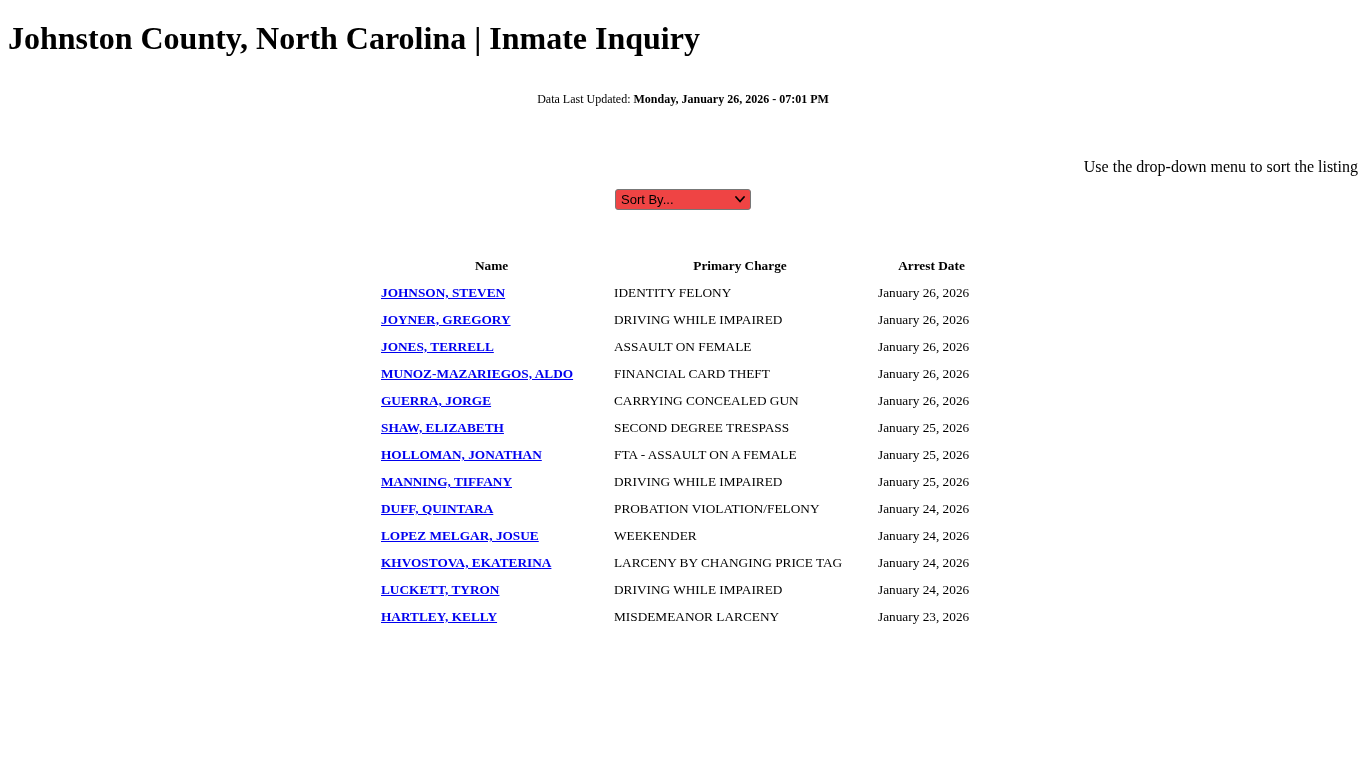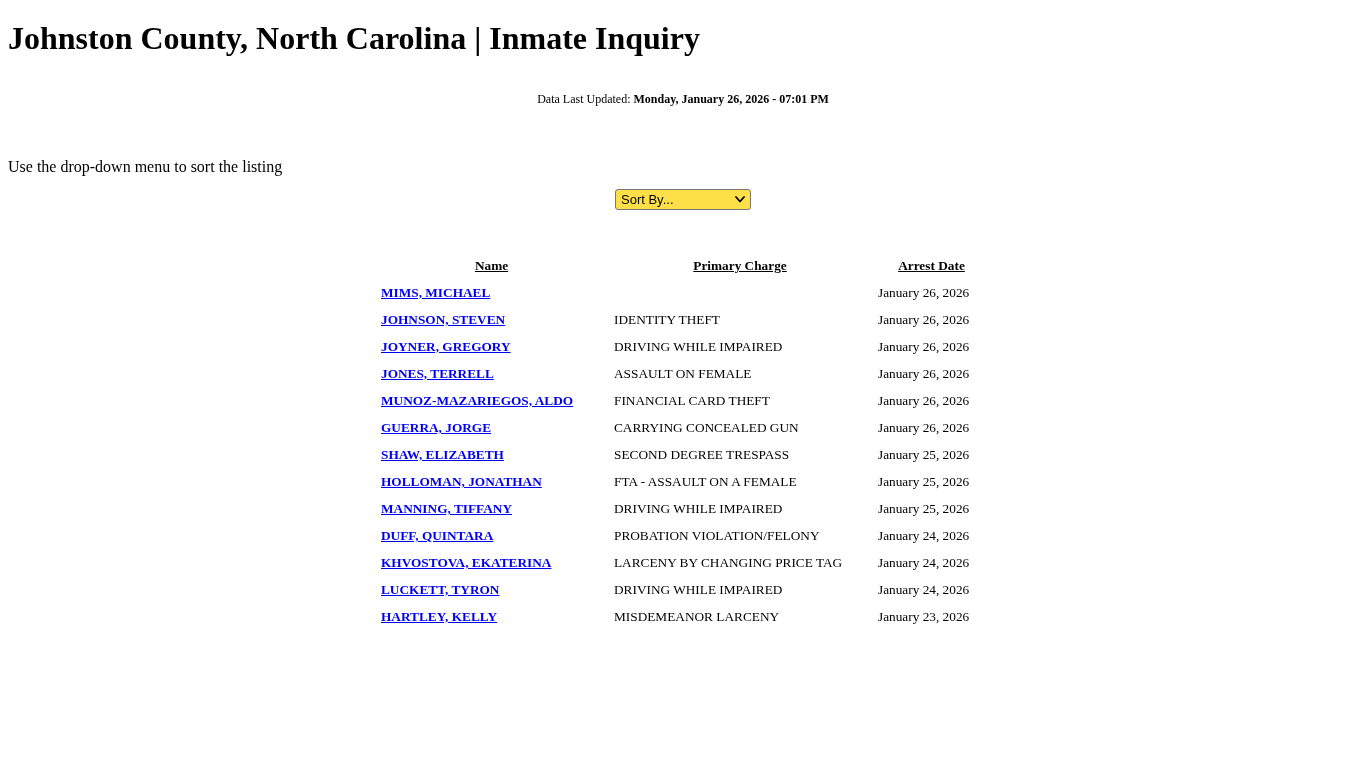"Use the drop-down menu to" p.instruction { text-align: left -> right }
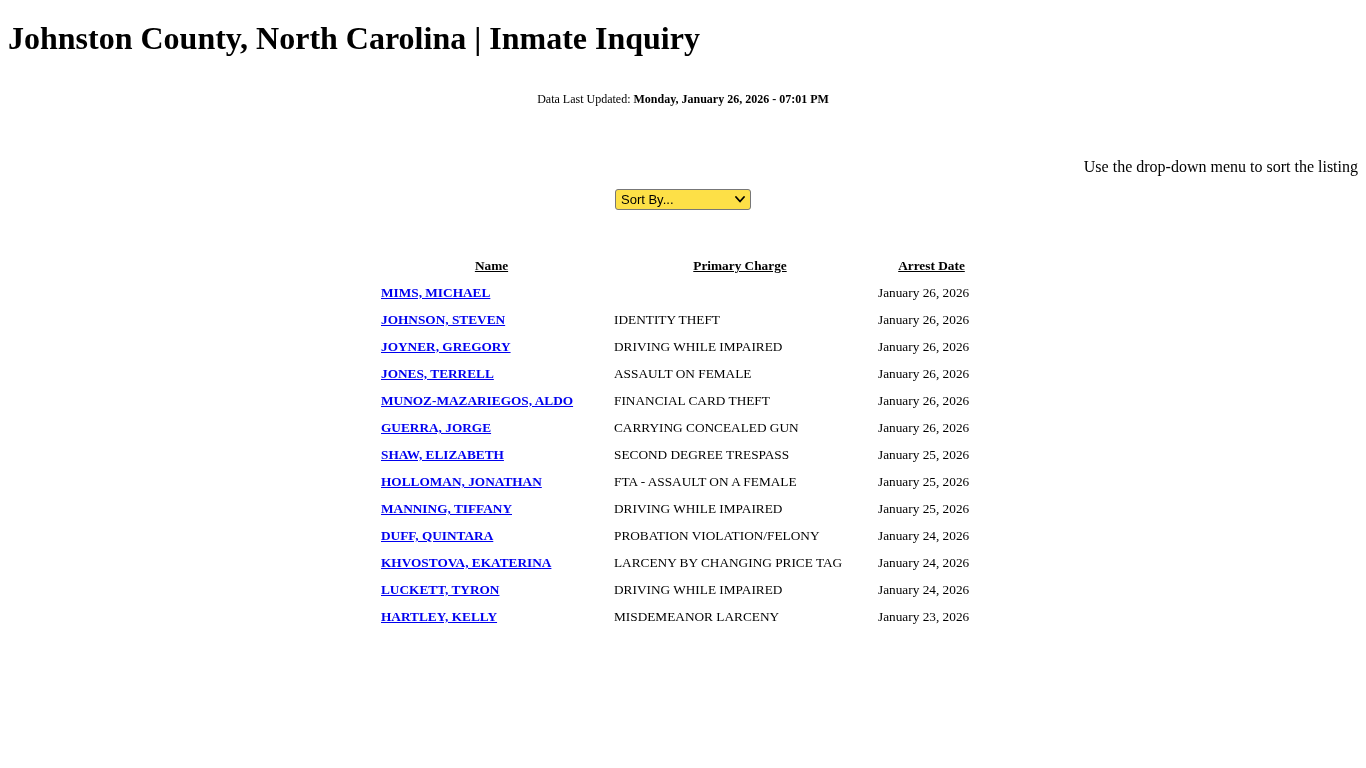"Sort By..." select.sort-select { background: #fde047 -> #ef4444 }
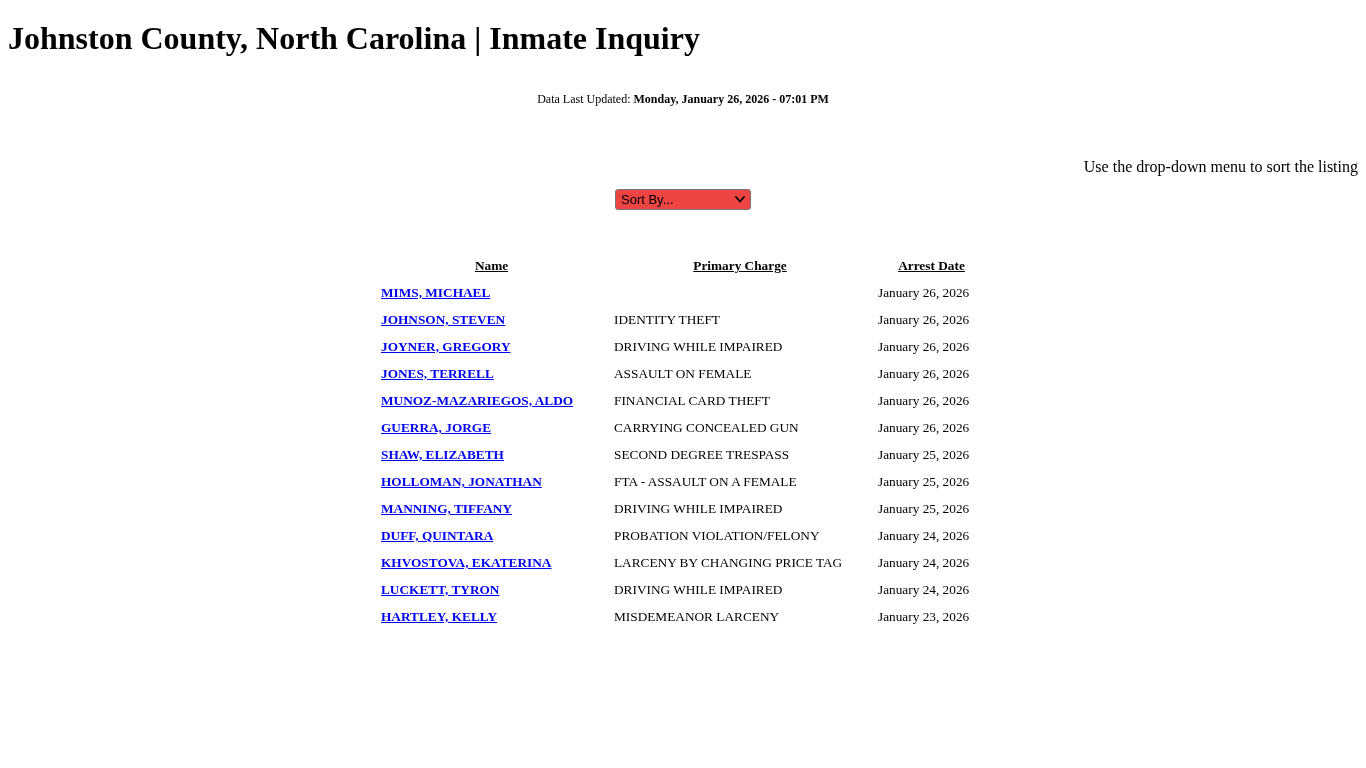"Name" table.roster th { text-decoration: underline -> none }
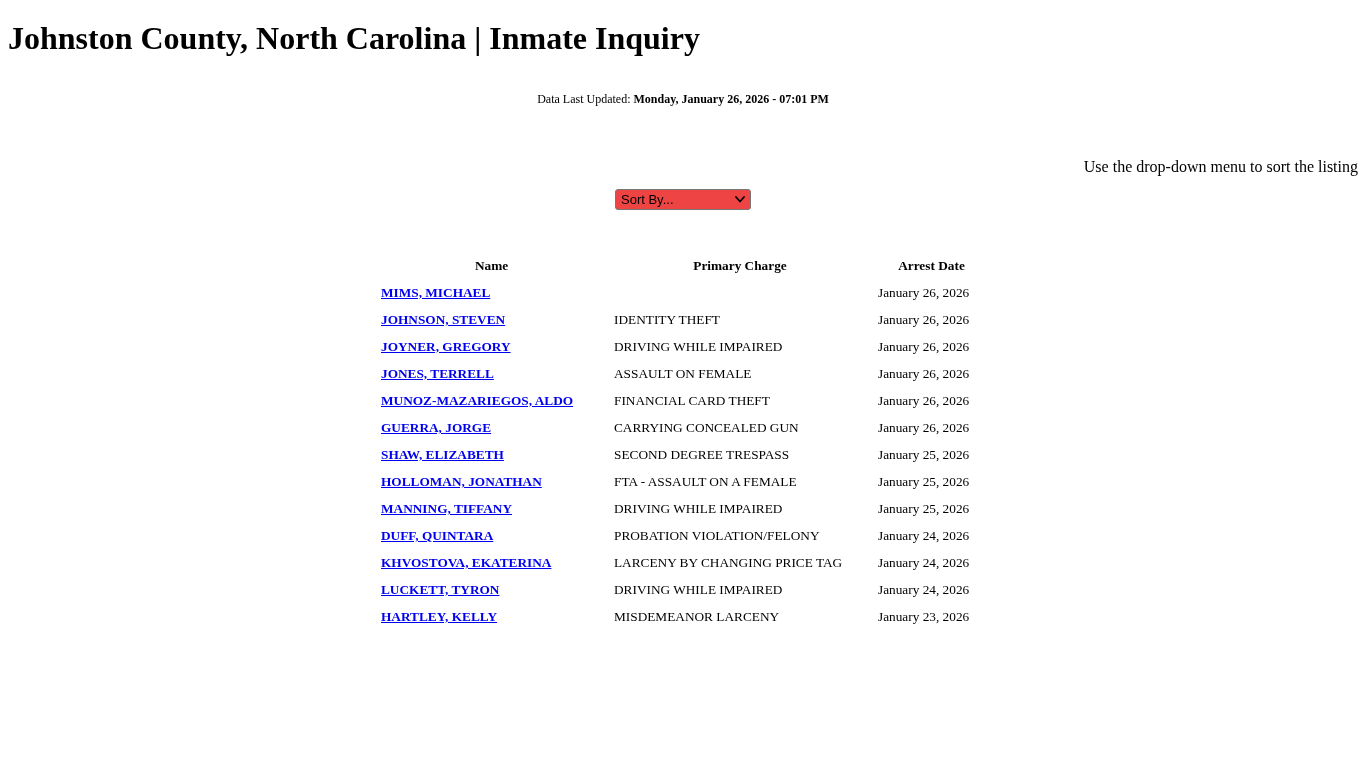"MIMS, MICHAEL" tr { html: <tr> <td><a>MIMS, MICHAEL</a></td> <td></td> <td>January 26, 2026</td> </tr> -> none }
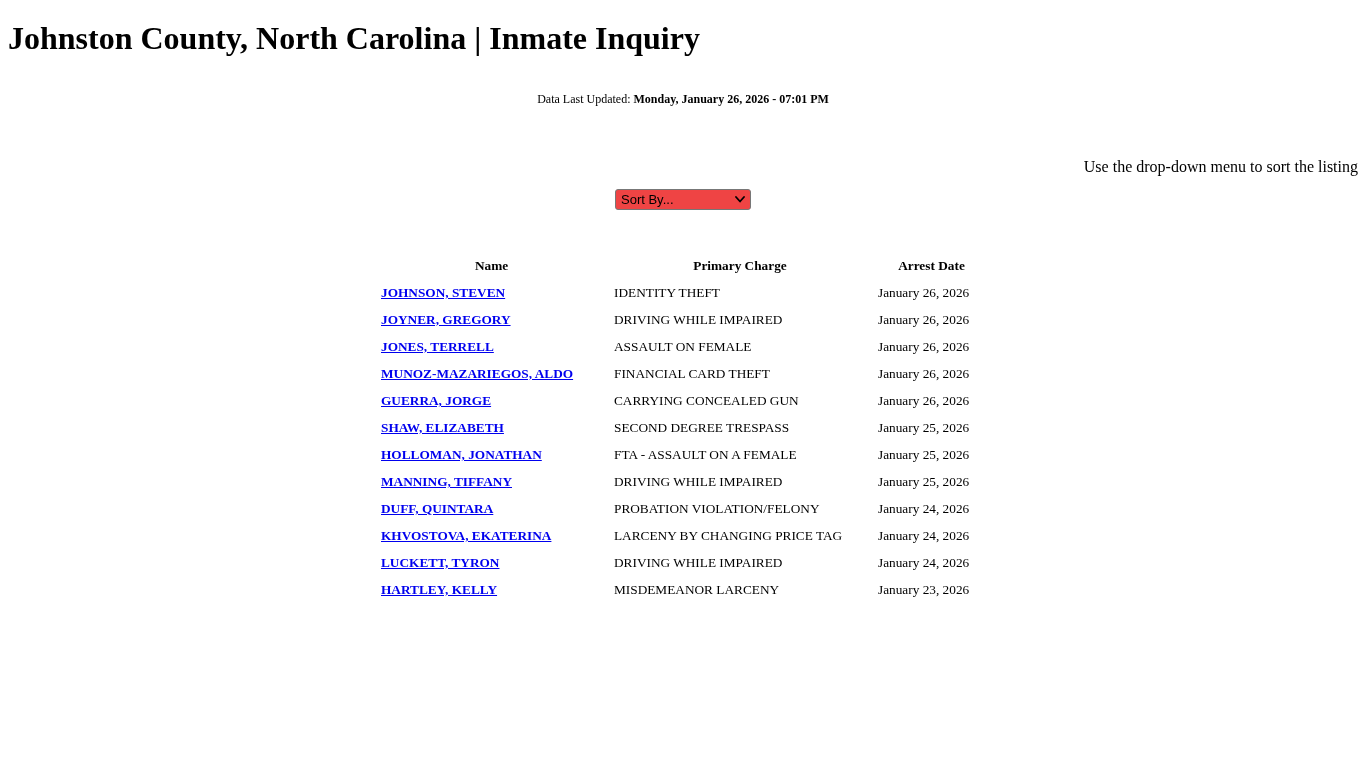"IDENTITY THEFT" td.col-charge { text: THEFT -> FELONY }
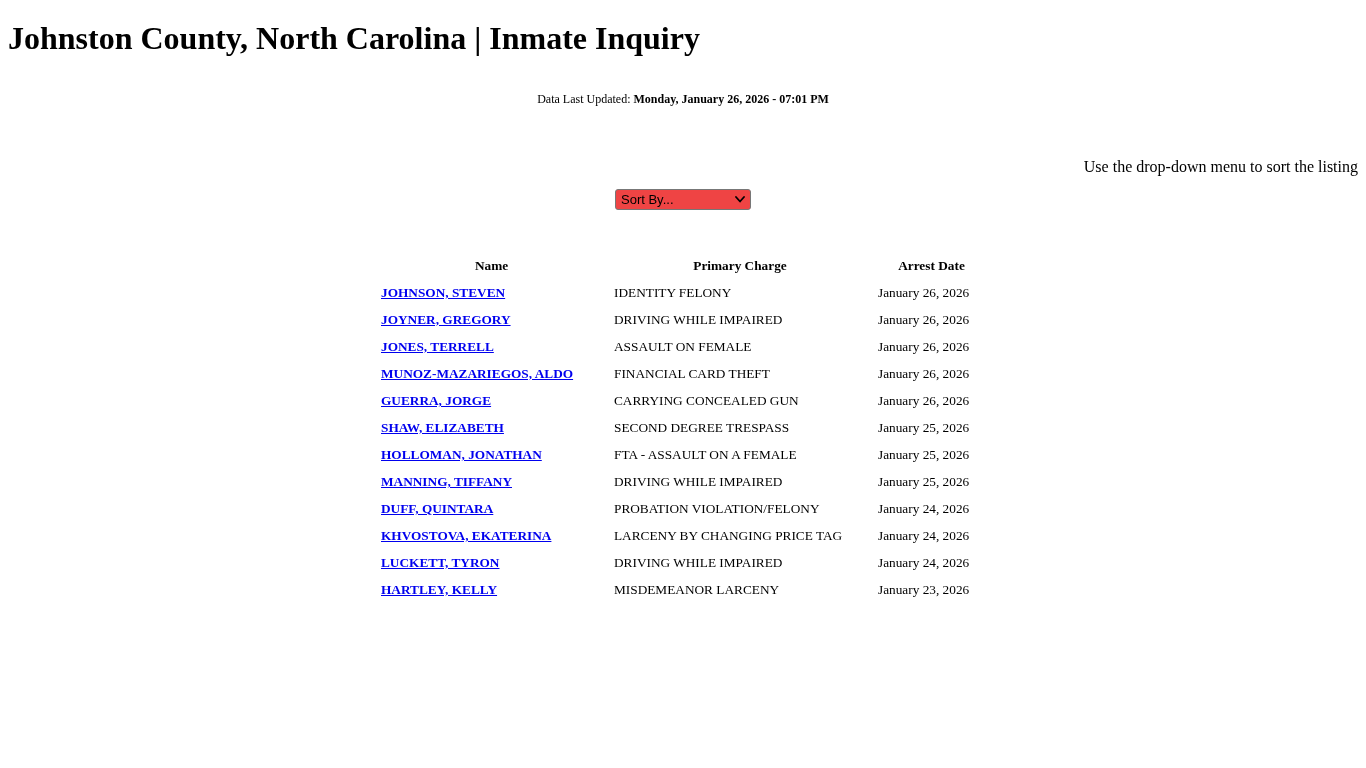"LOPEZ MELGAR, JOSUE" tr { html: none -> <tr> <td><a>LOPEZ MELGAR, JOSUE</a></td> <td>WEEKENDER</td> <td>January 24, 2026</td> </tr> }
